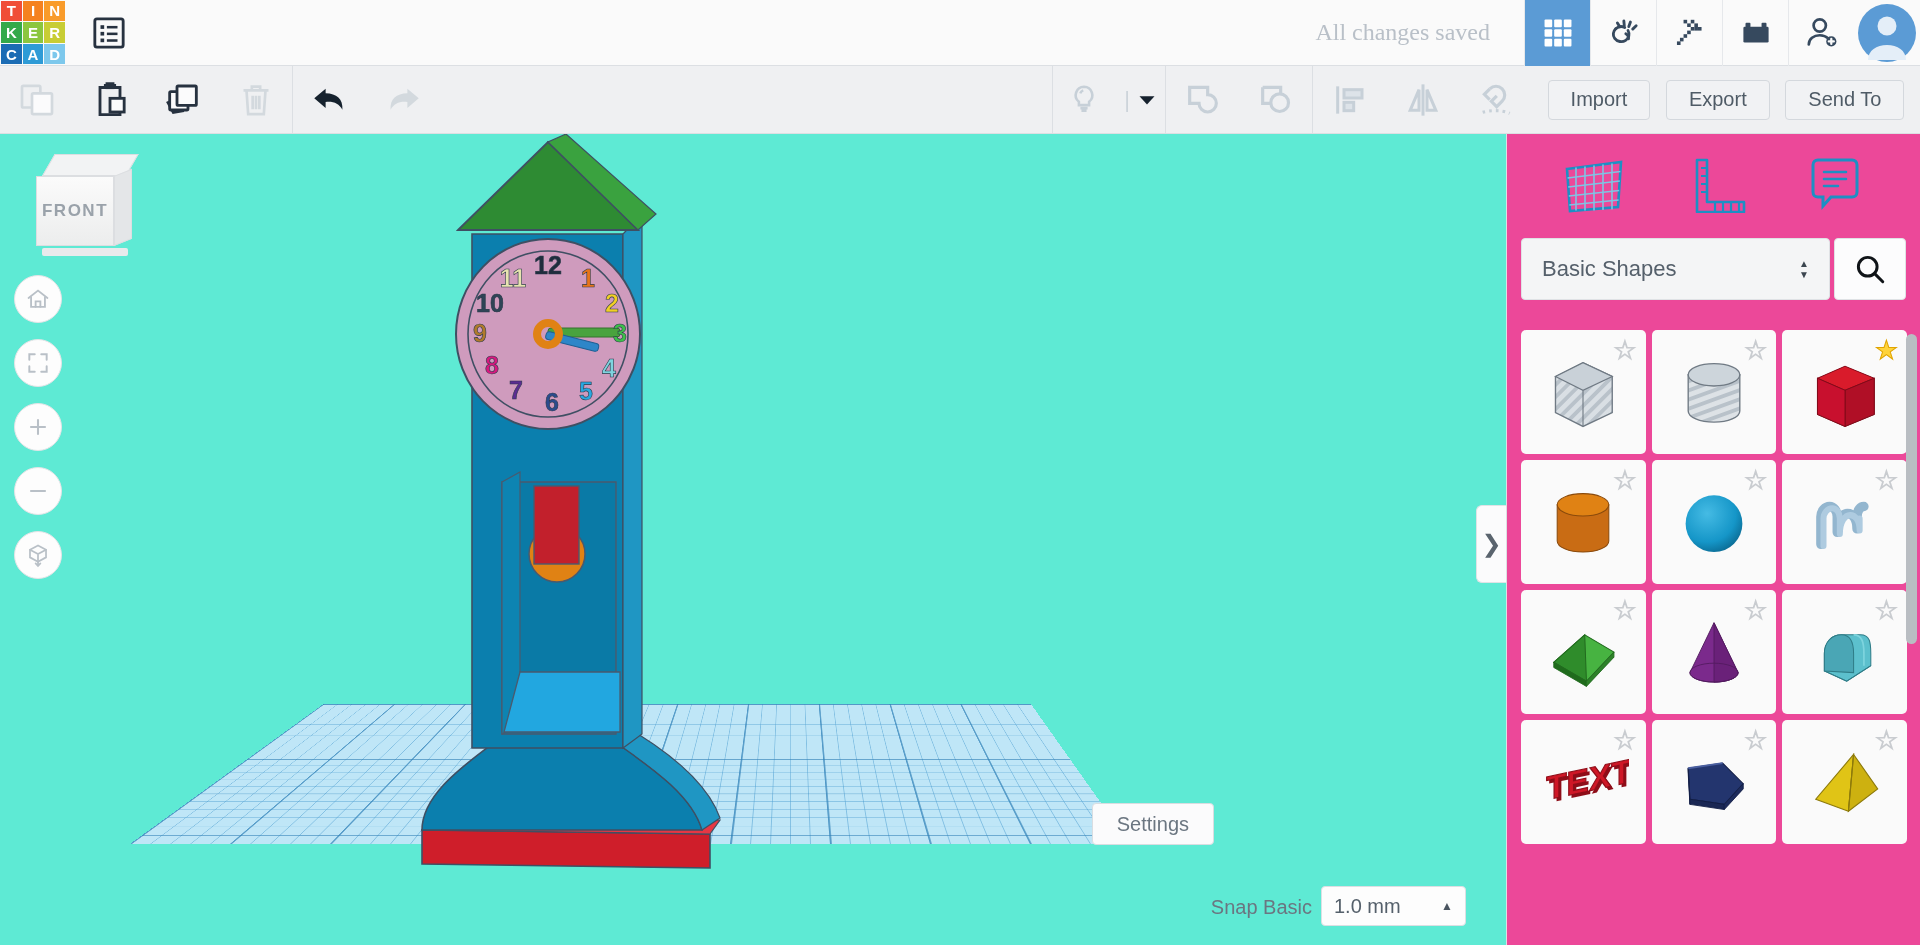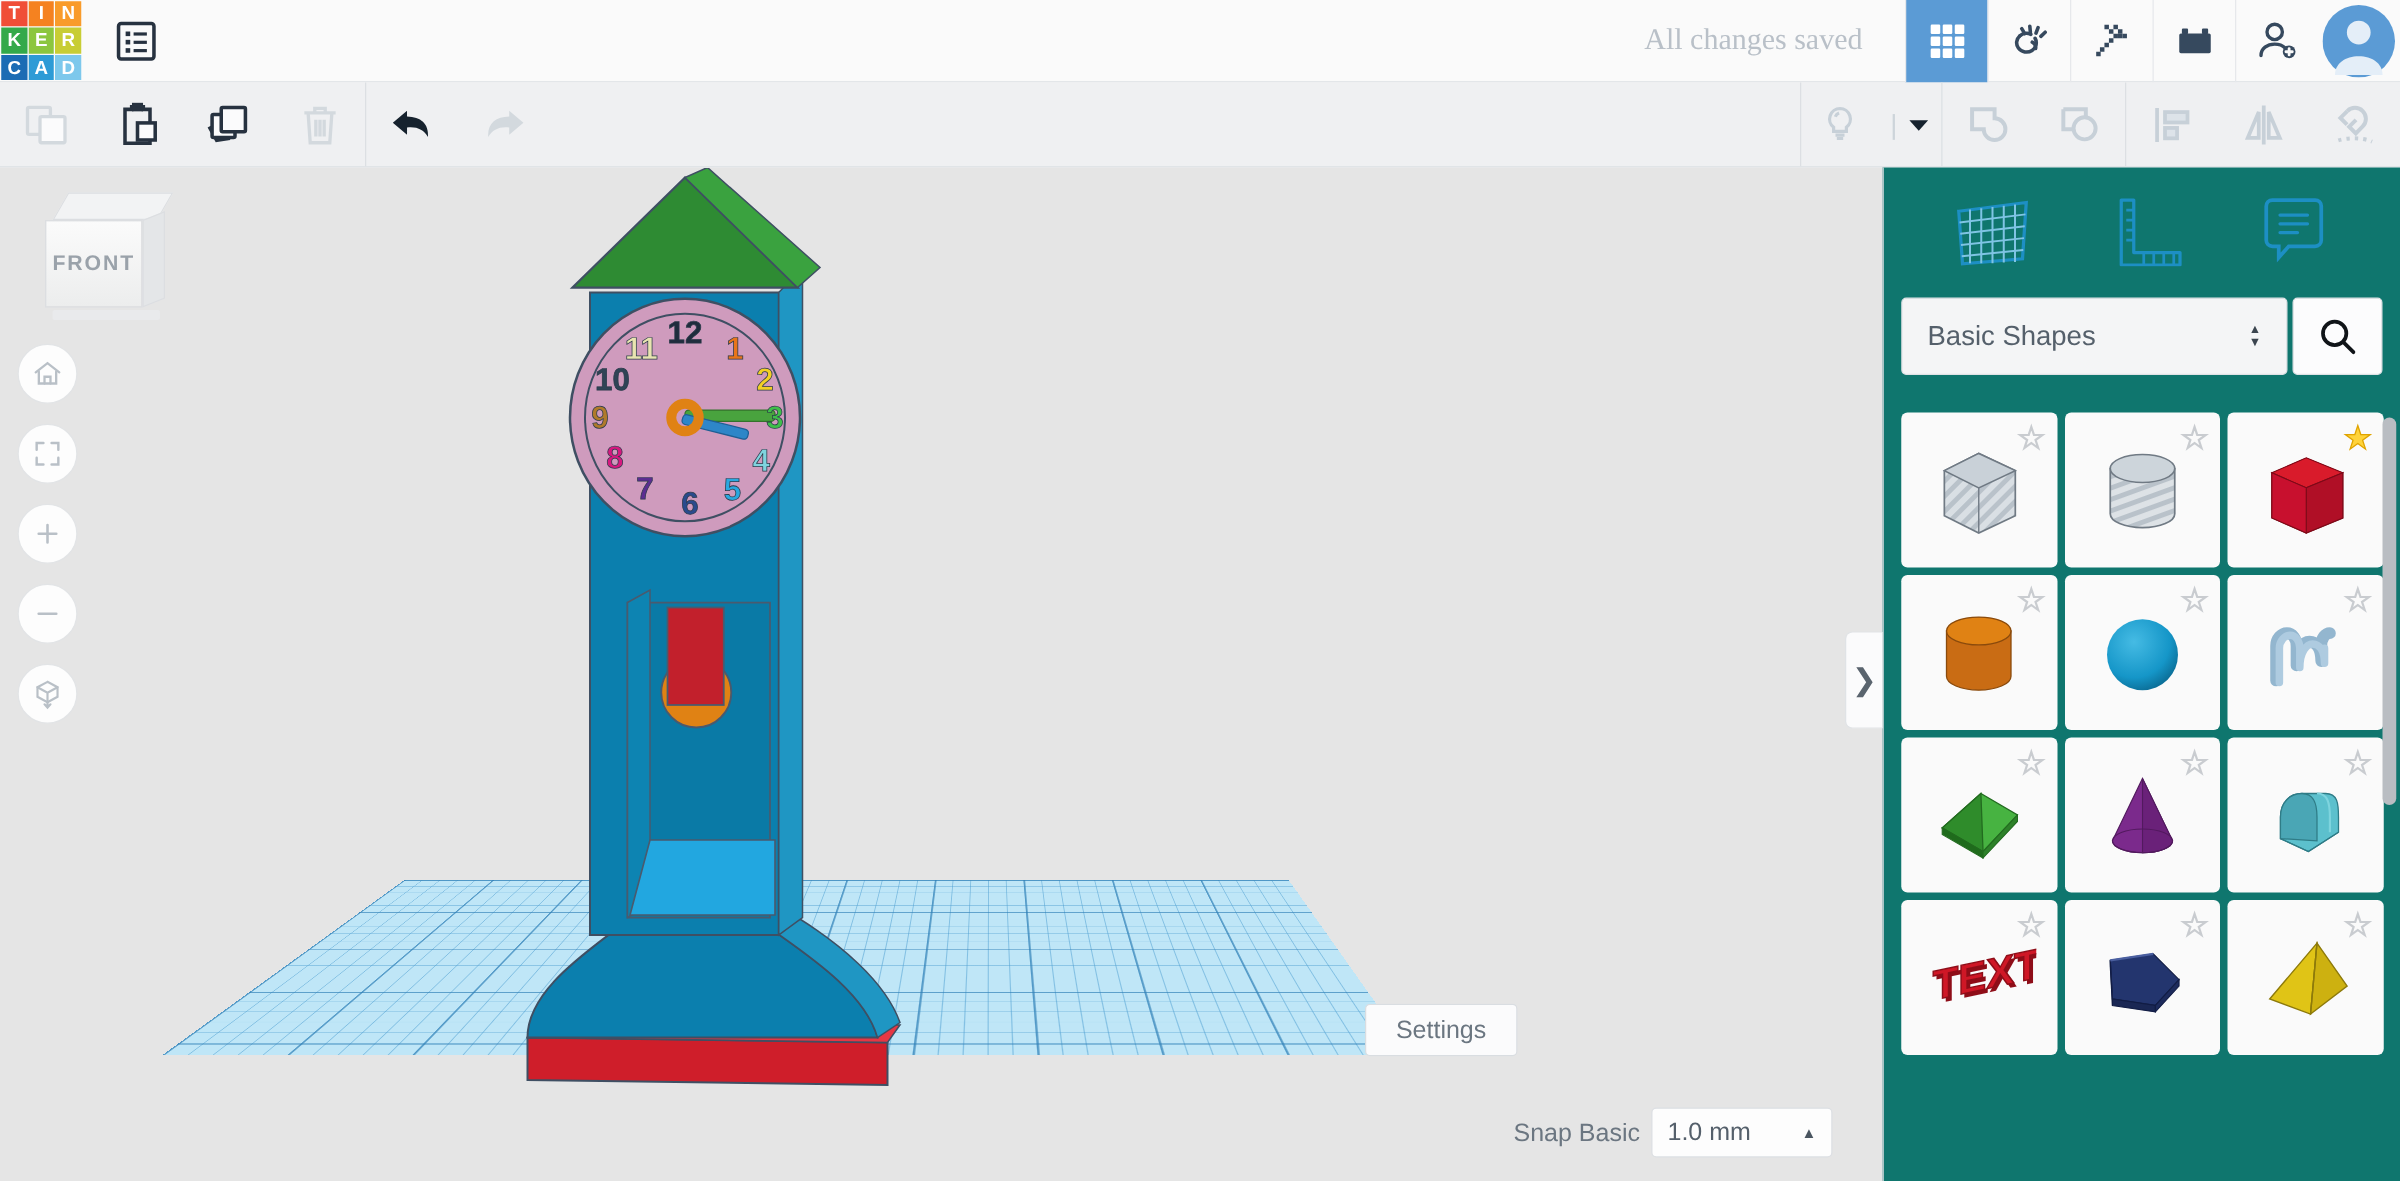"Import" div { html: none -> <div> <button>Import</button> <button>Export</button> <button>Send To</button> </div> }
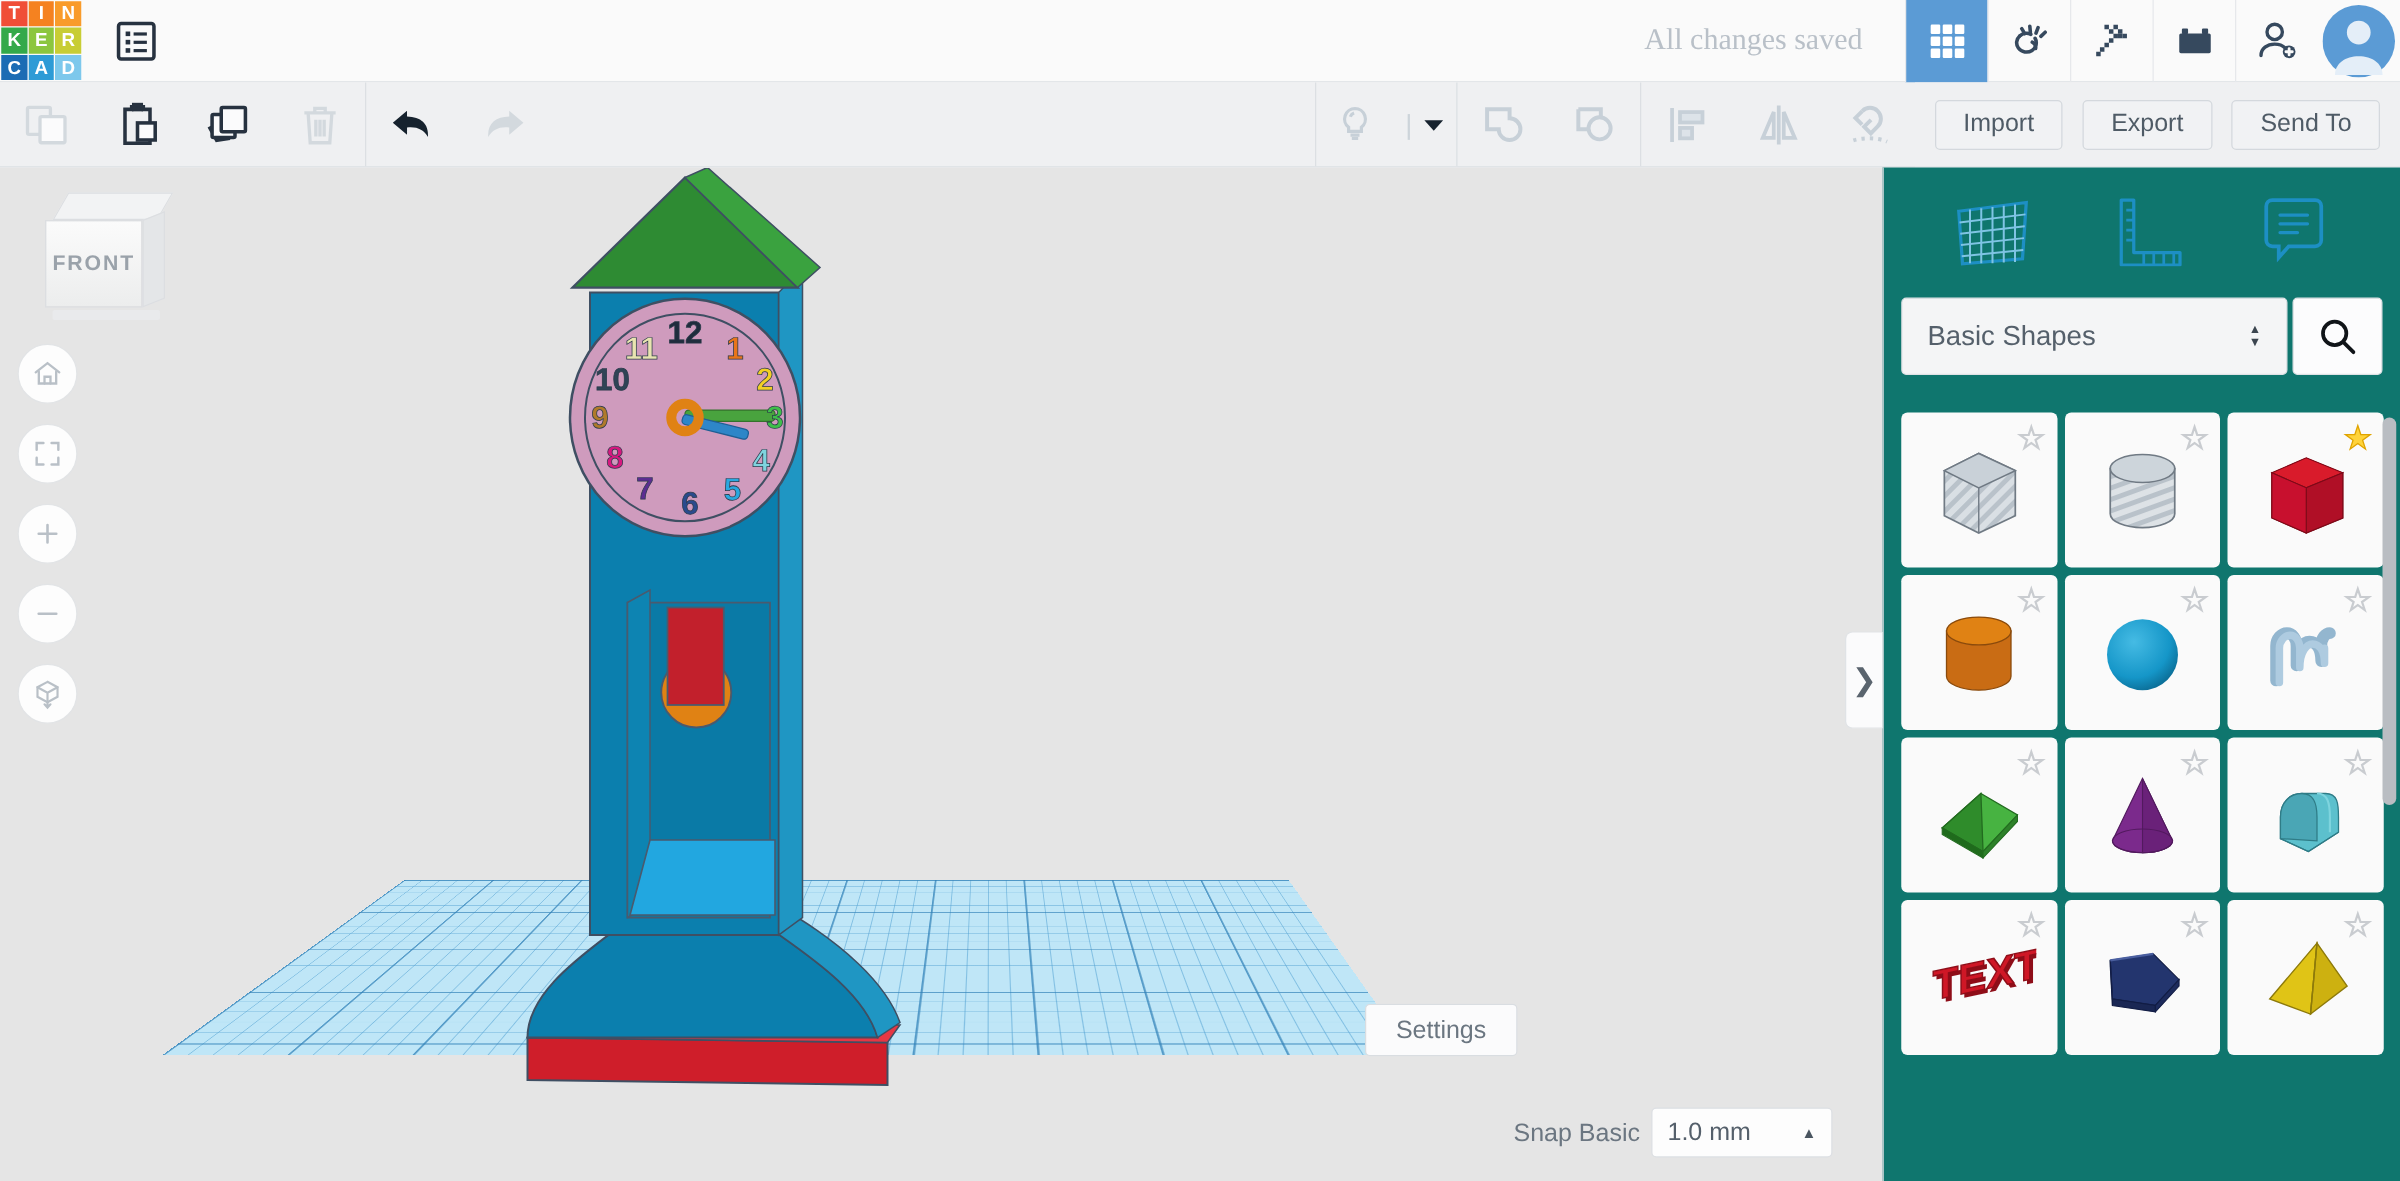"FRONT" #canvas { background: #e5e5e5 -> #5eead4 }
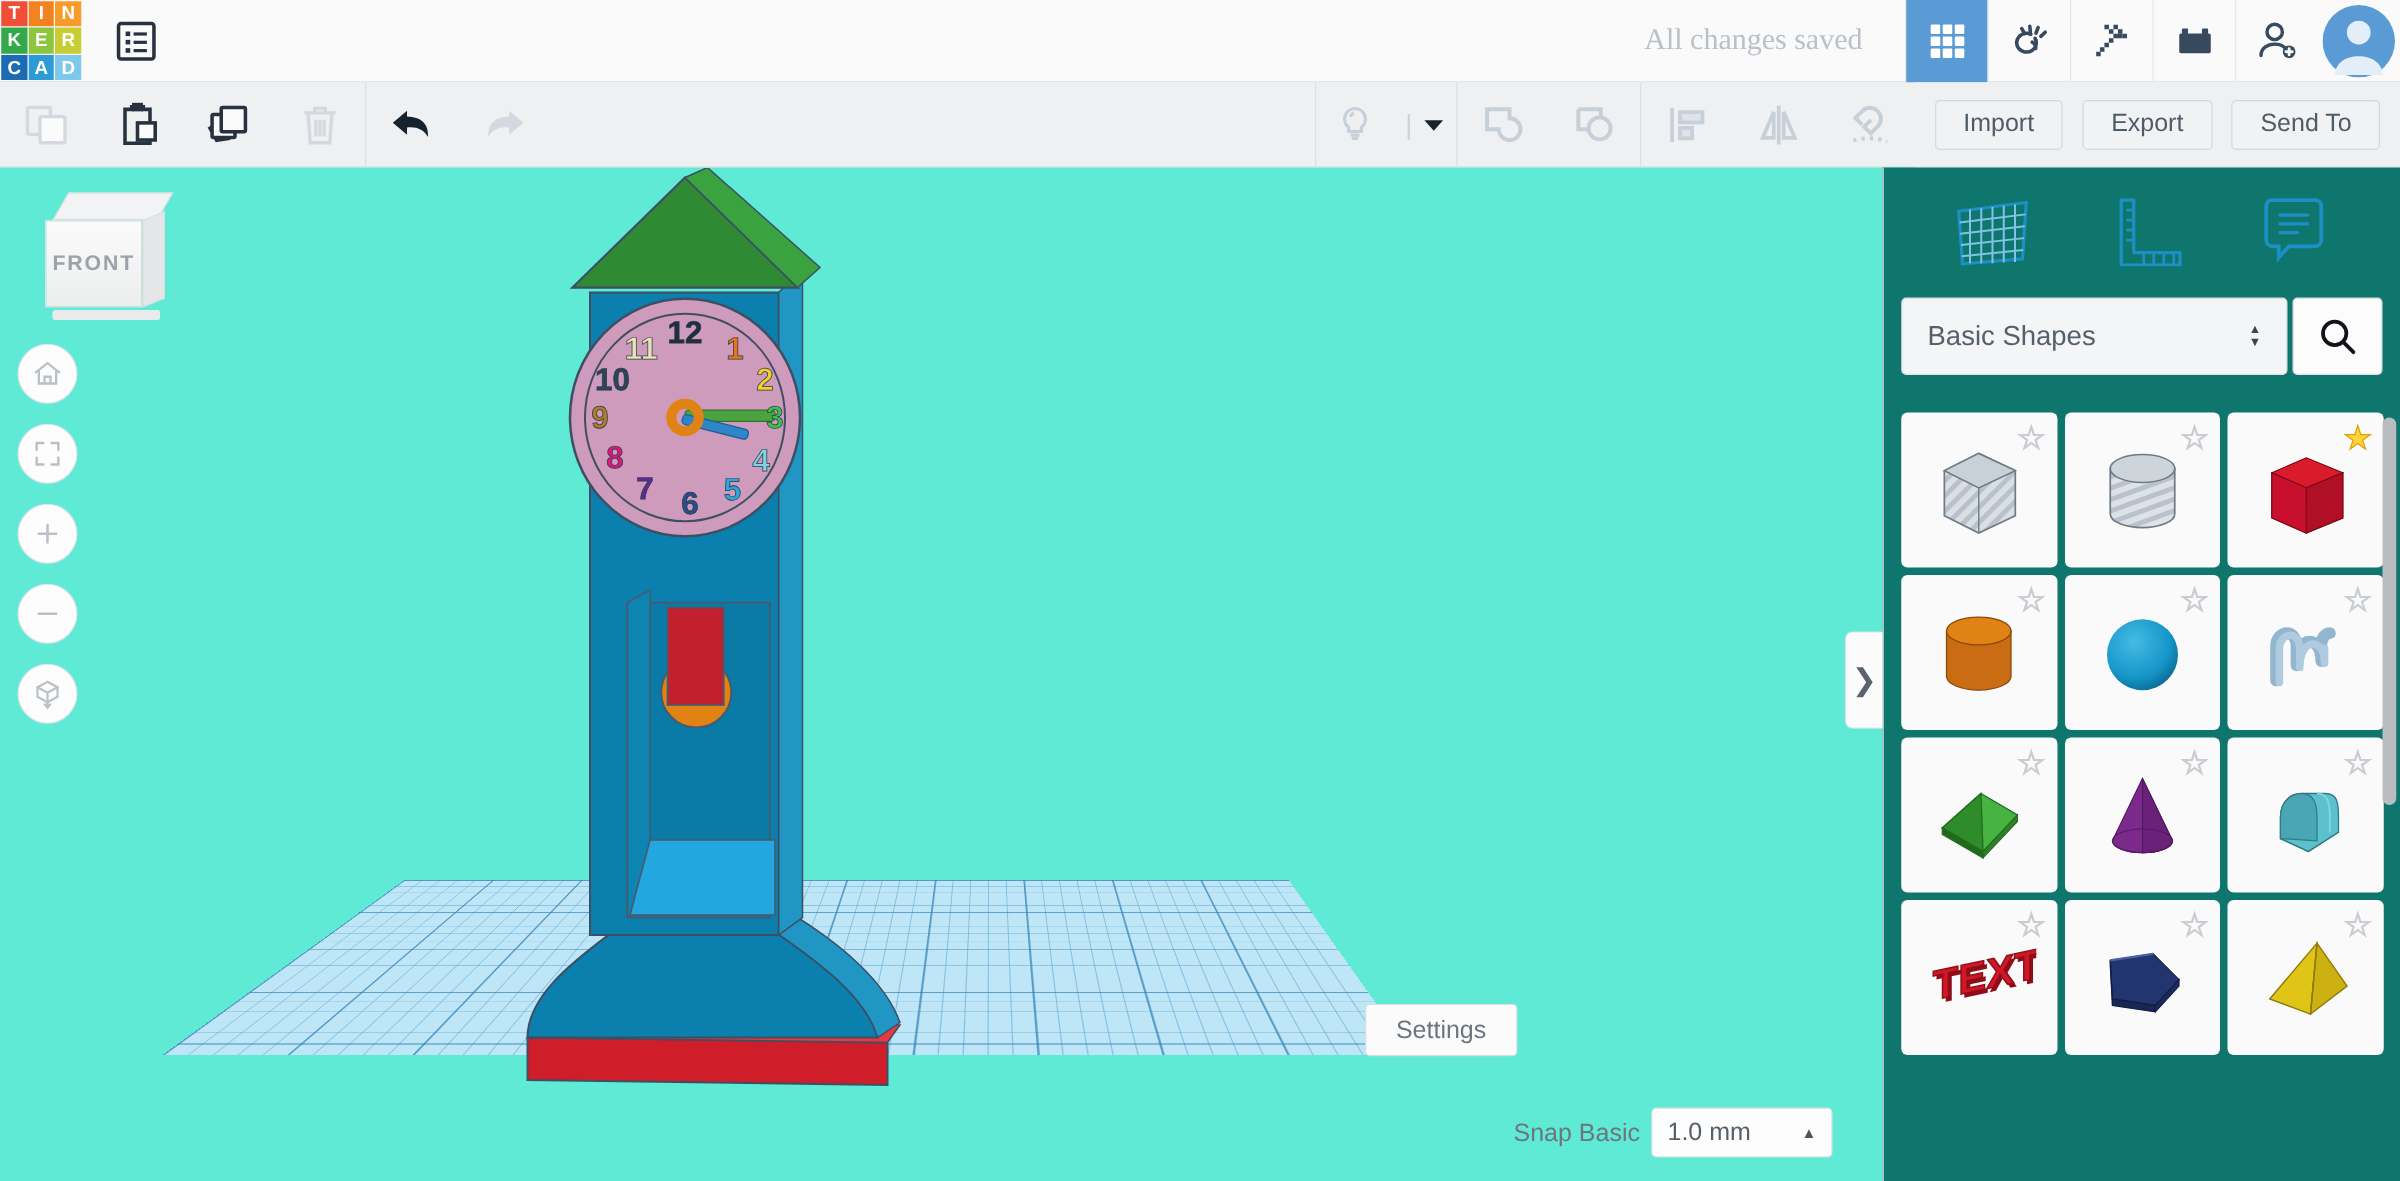"Basic Shapes" #rpanel { background: #0f766e -> #ec4899 }
